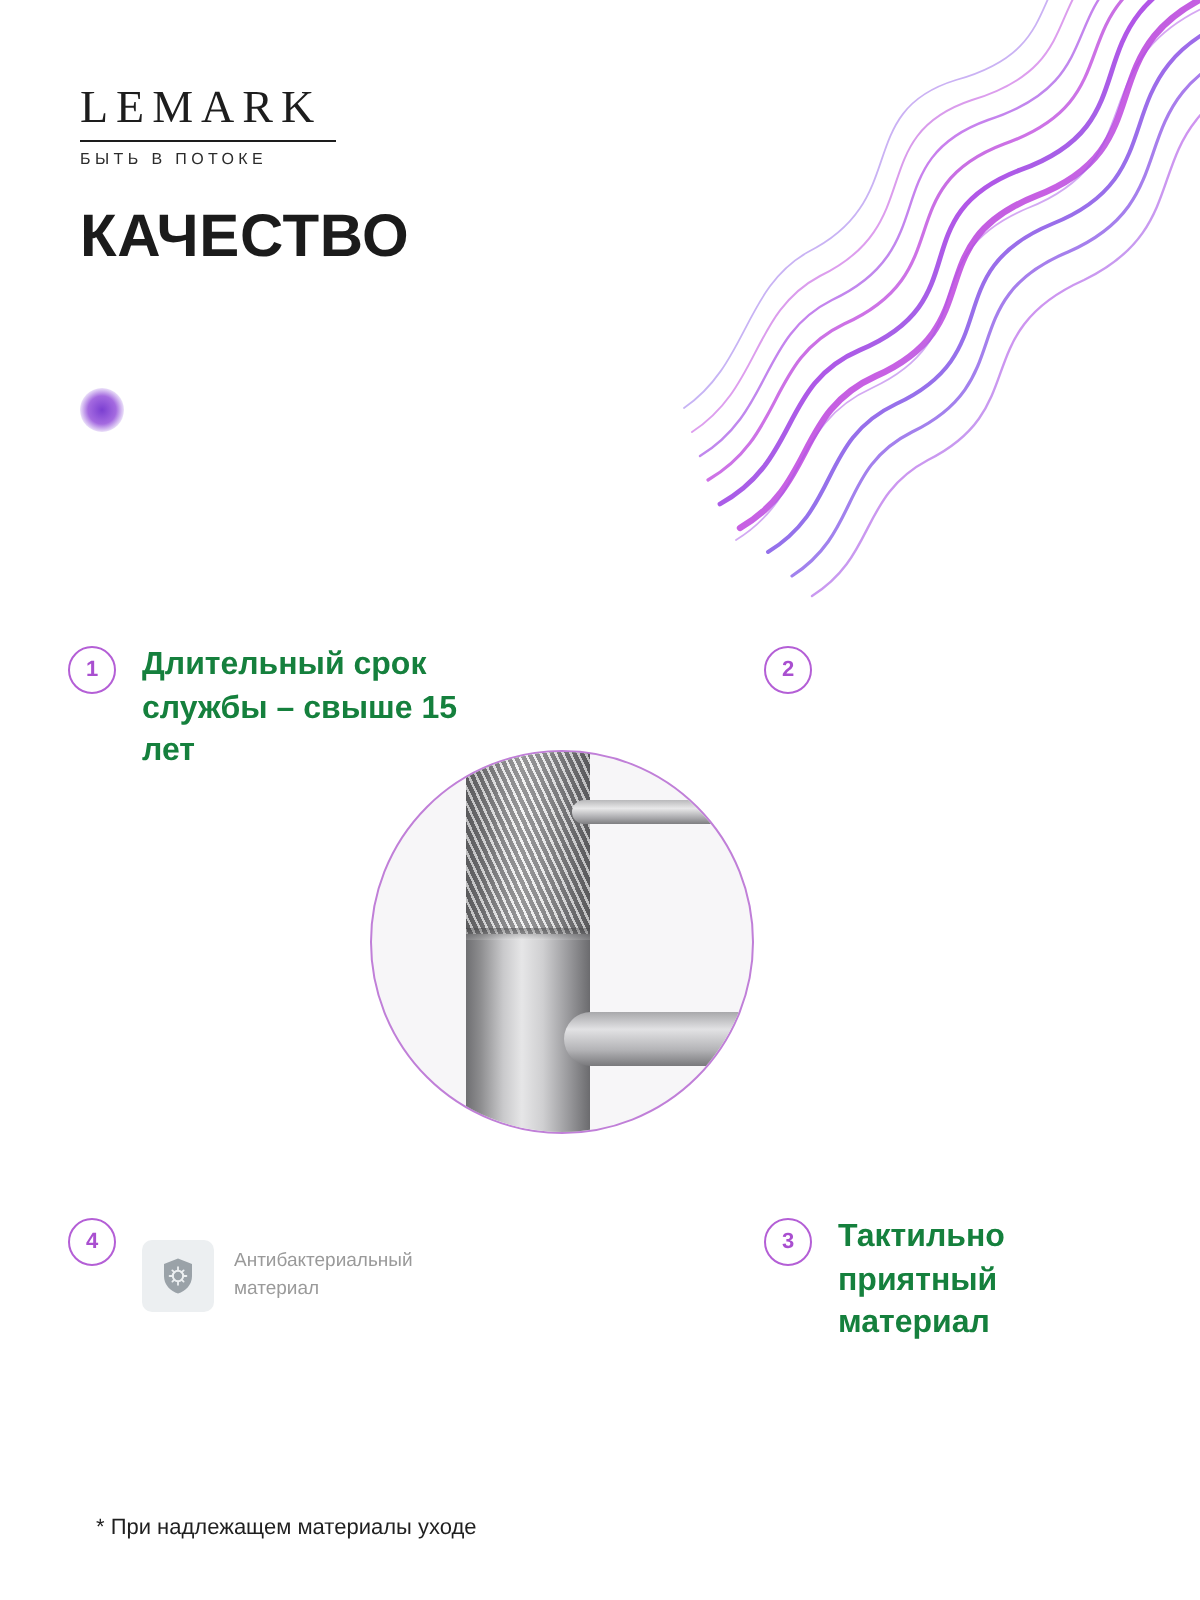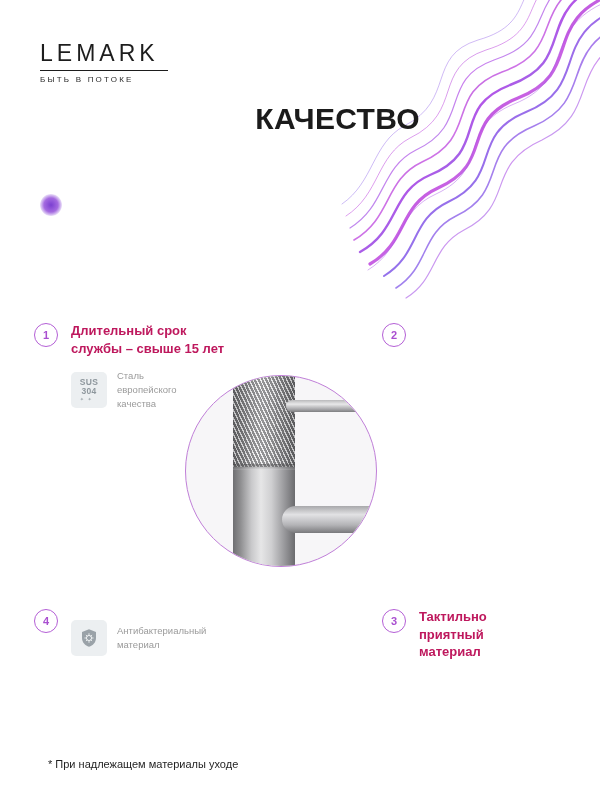"LEMARK" .logo-word { font-family: Liberation Sans, sans-serif -> Liberation Serif, serif }
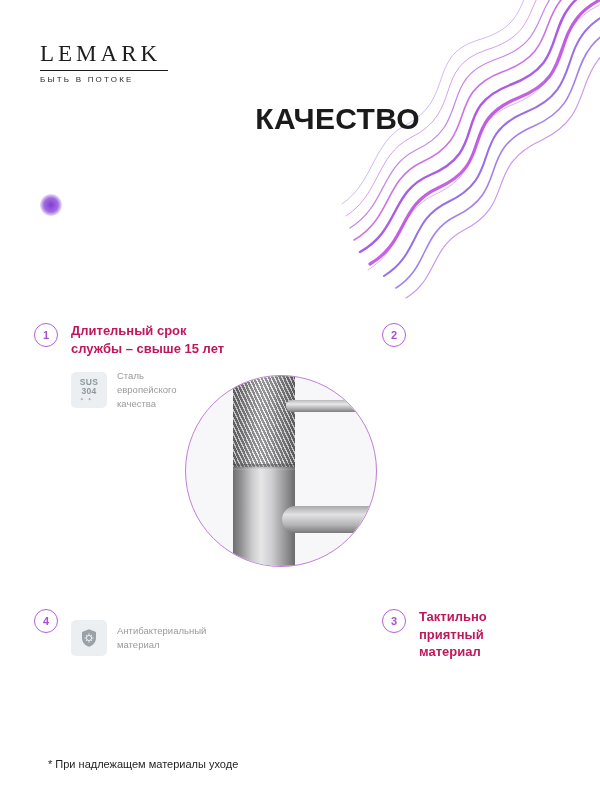"КАЧЕСТВО" .headline span { text-align: right -> none }
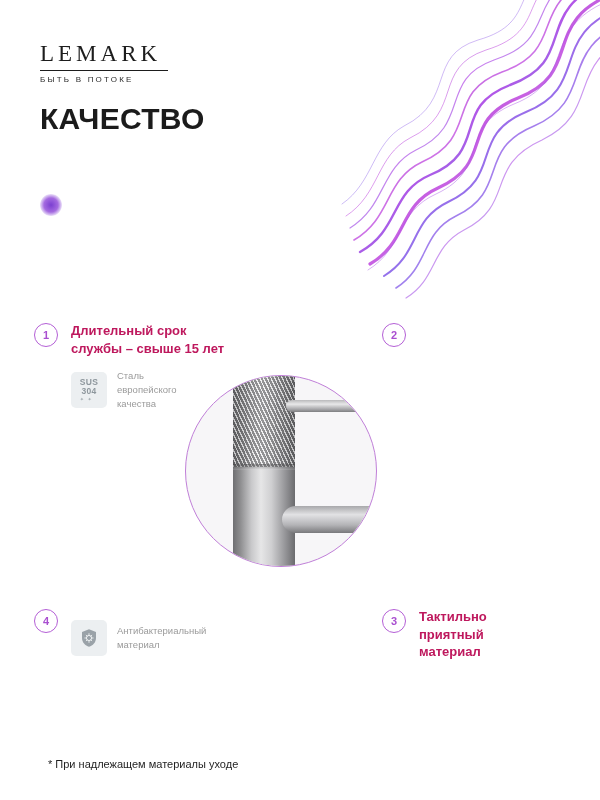"Длительный срок" .feature-title { color: #be185d -> #15803d; font-size: 13px -> 16px }
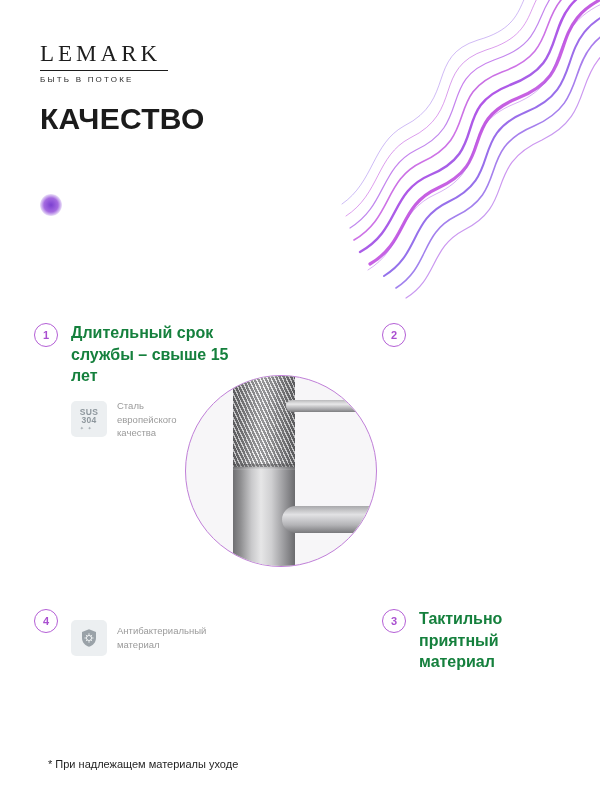"SUS" div.chip { html: <div> <div> <div> <div>SUS</div> <div>304</div> <div>✦ ✦</div> </div> </div> <div>Сталь европейского качества</div> </div> -> none }
